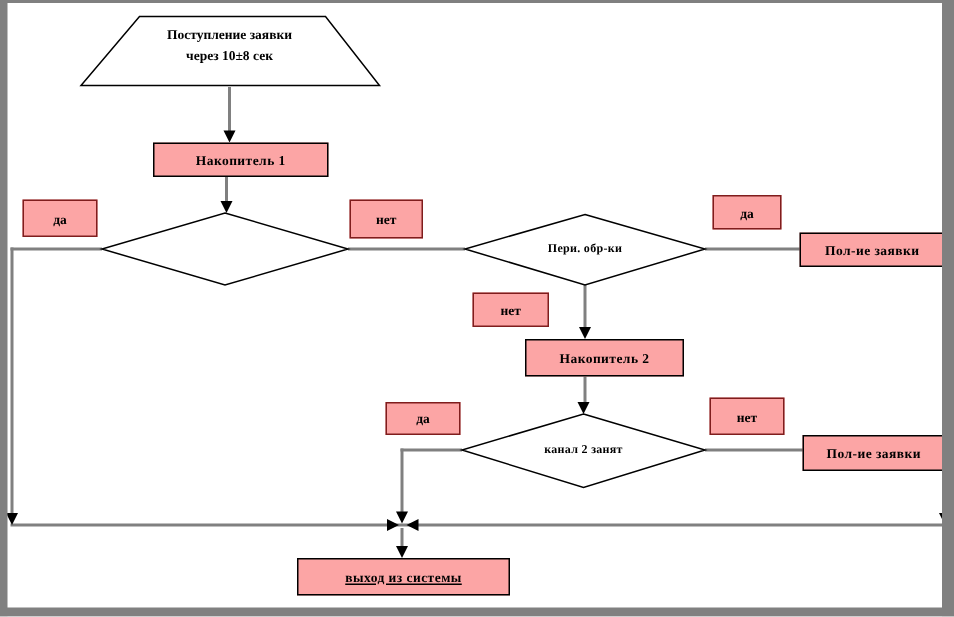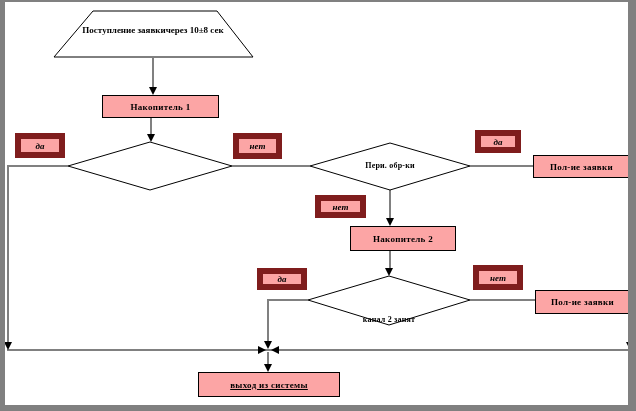"Поступление заявки" .src { flex-direction: row -> column }
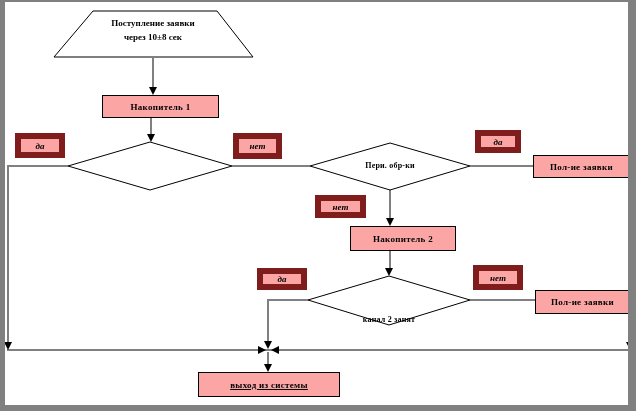"да" .label { border: 6px solid #7f1d1d -> 1px solid #7f1d1d; font-style: italic -> none }
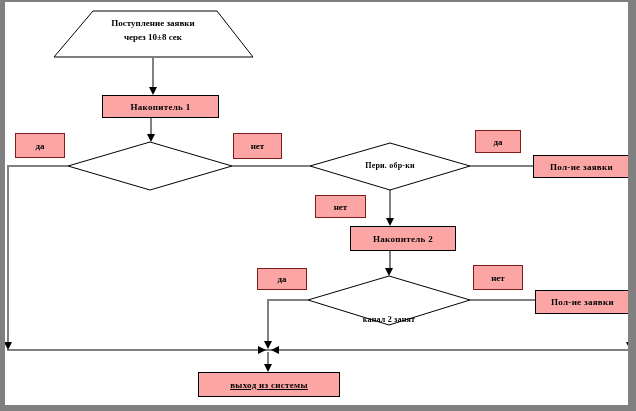"канал 2 занят" div.node { margin-top: 20px -> none }
